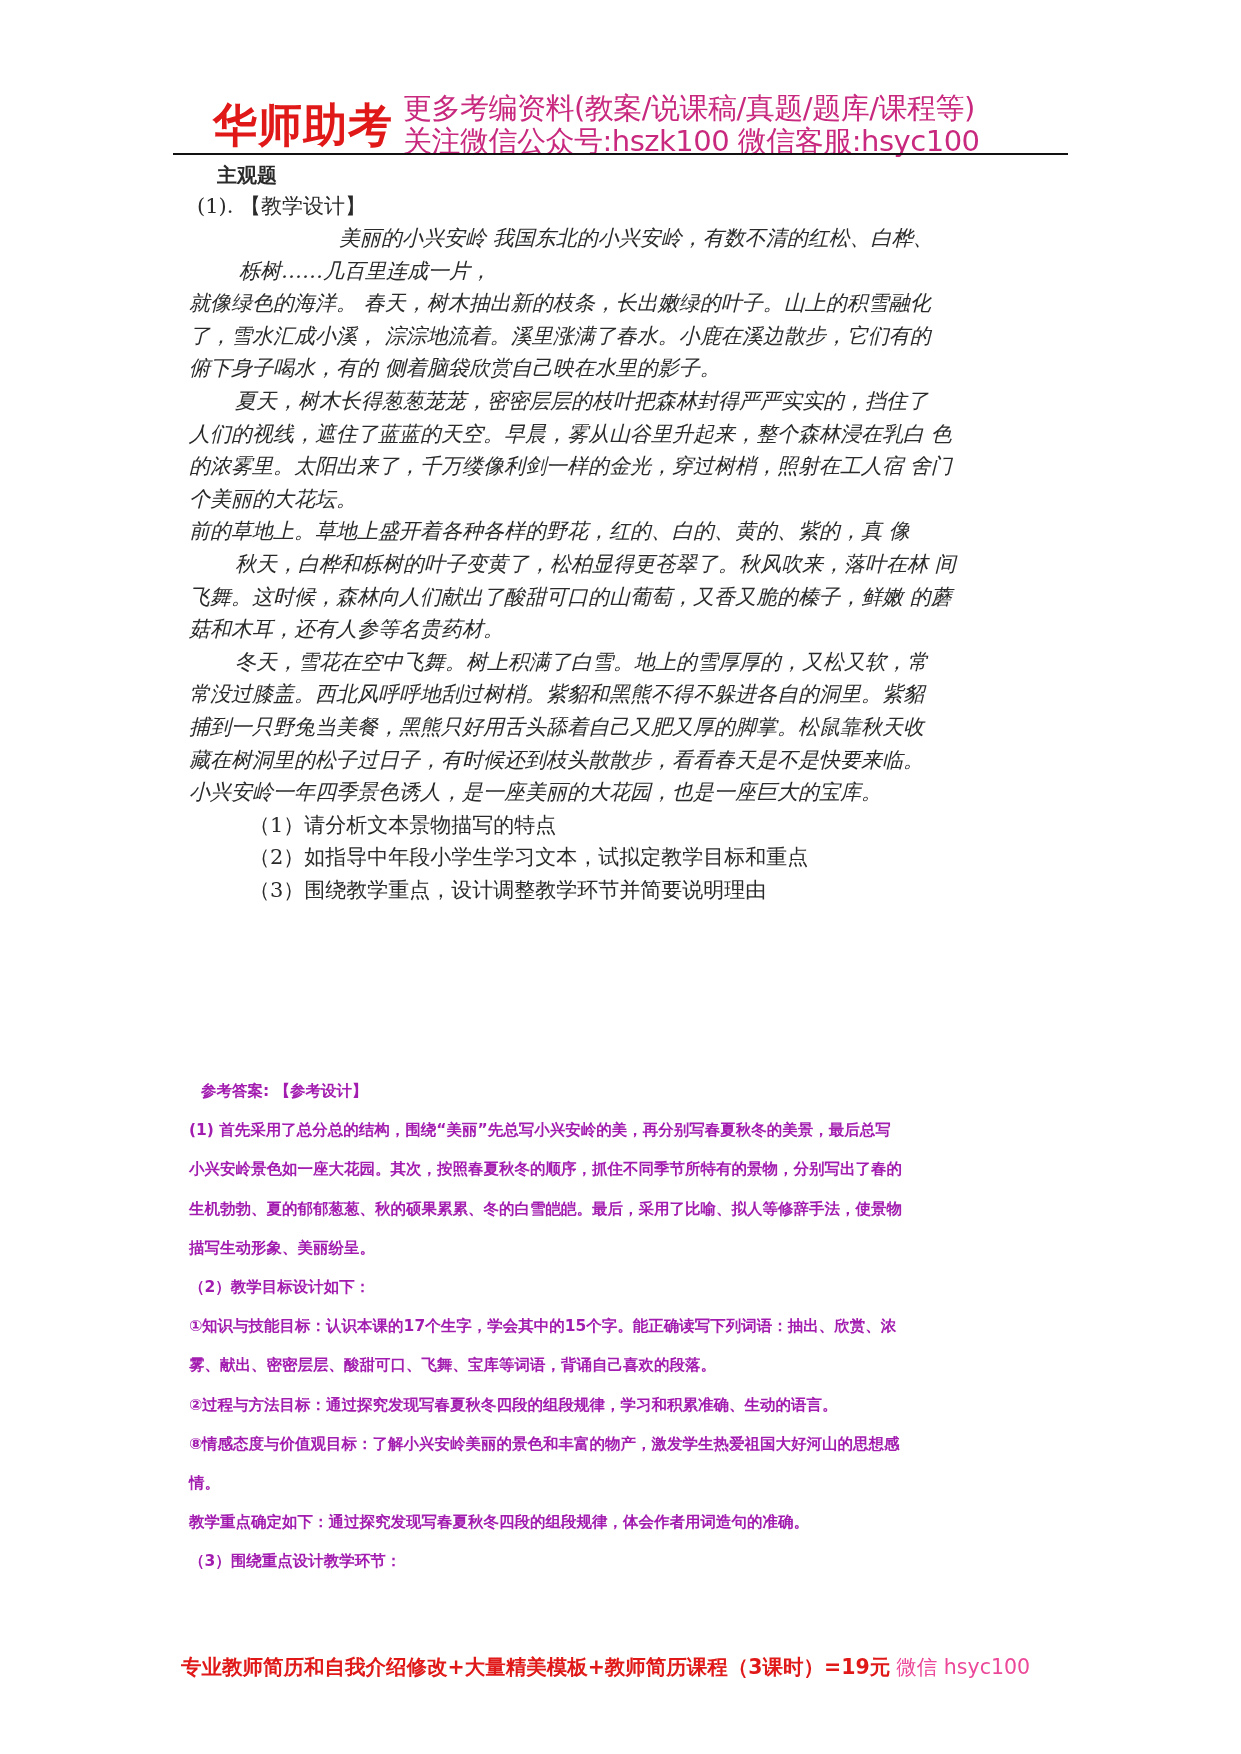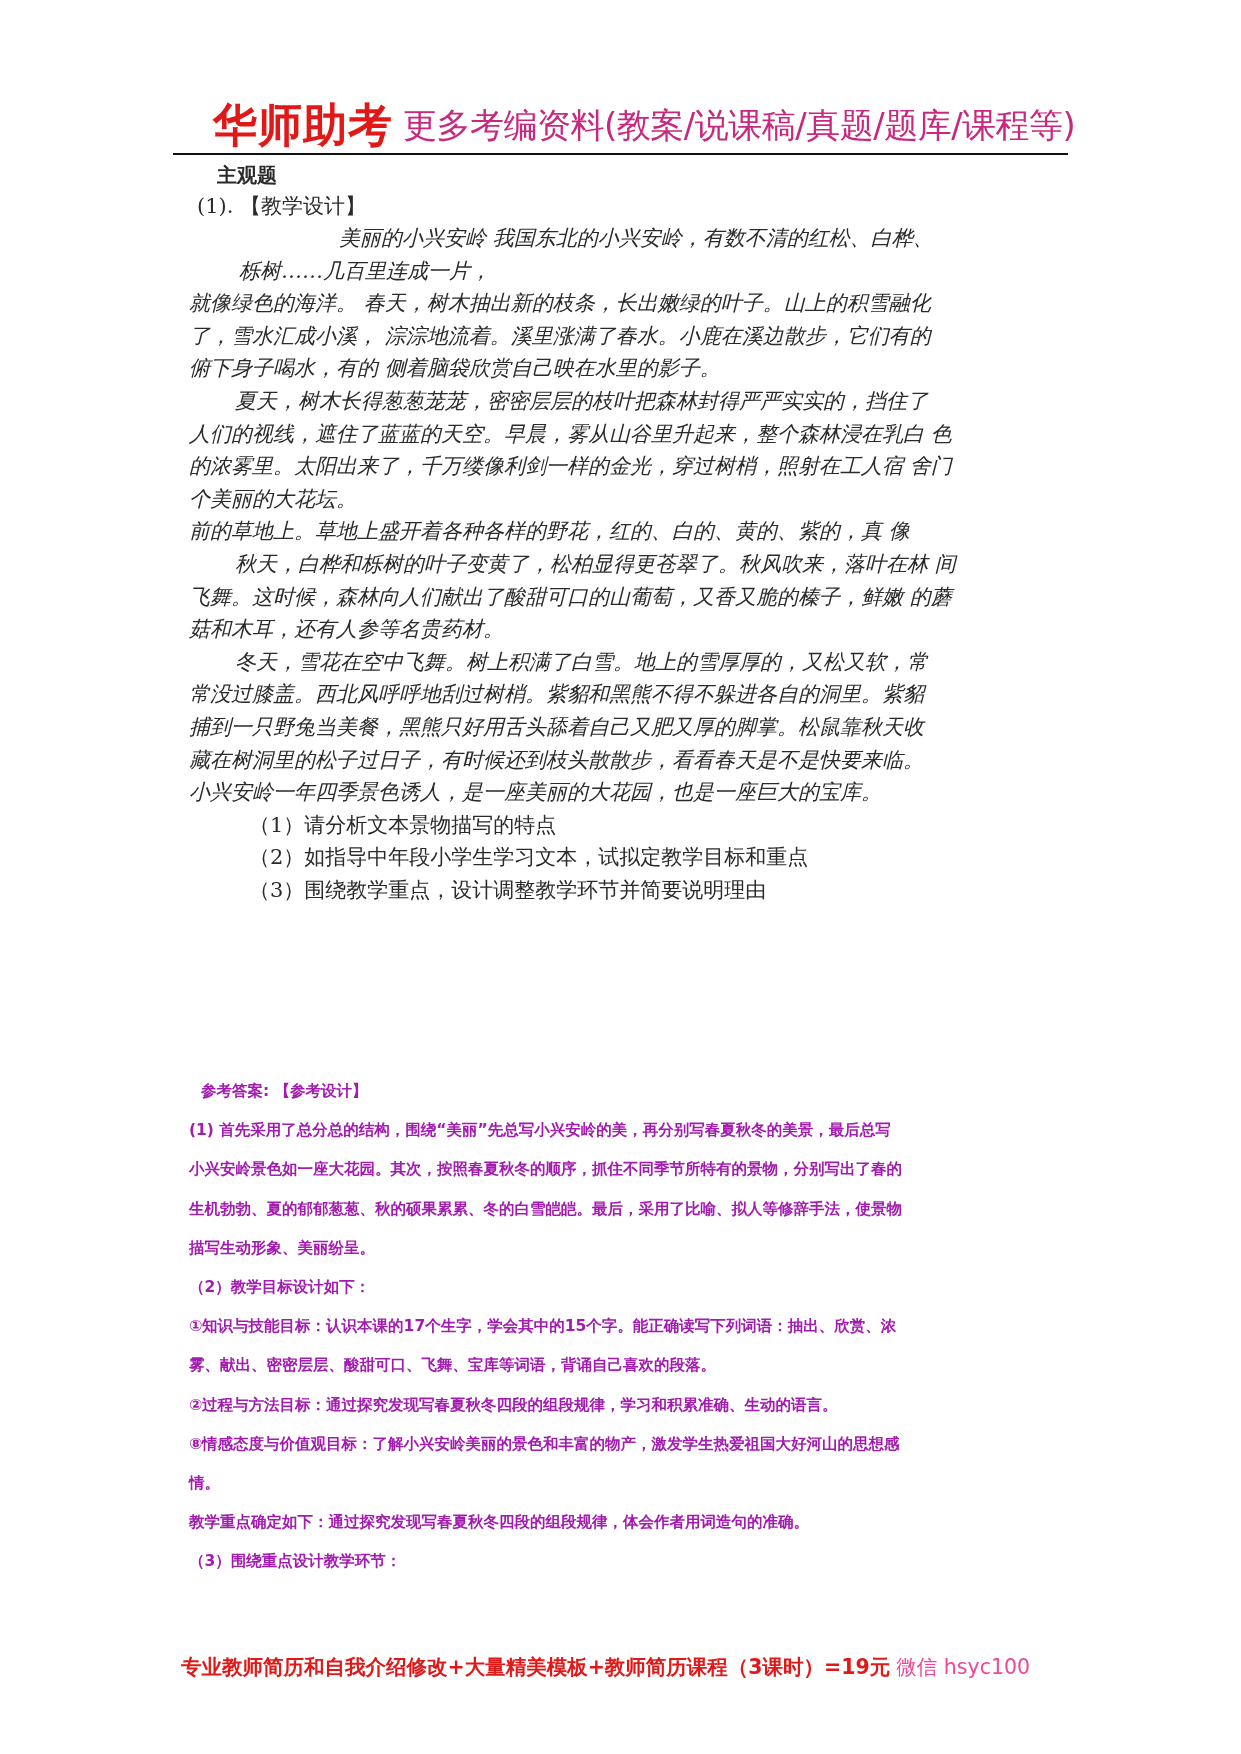"更多考编资料(教案/说课稿/真题/题库/课程等)" .promo { font-size: 34px -> 29px }
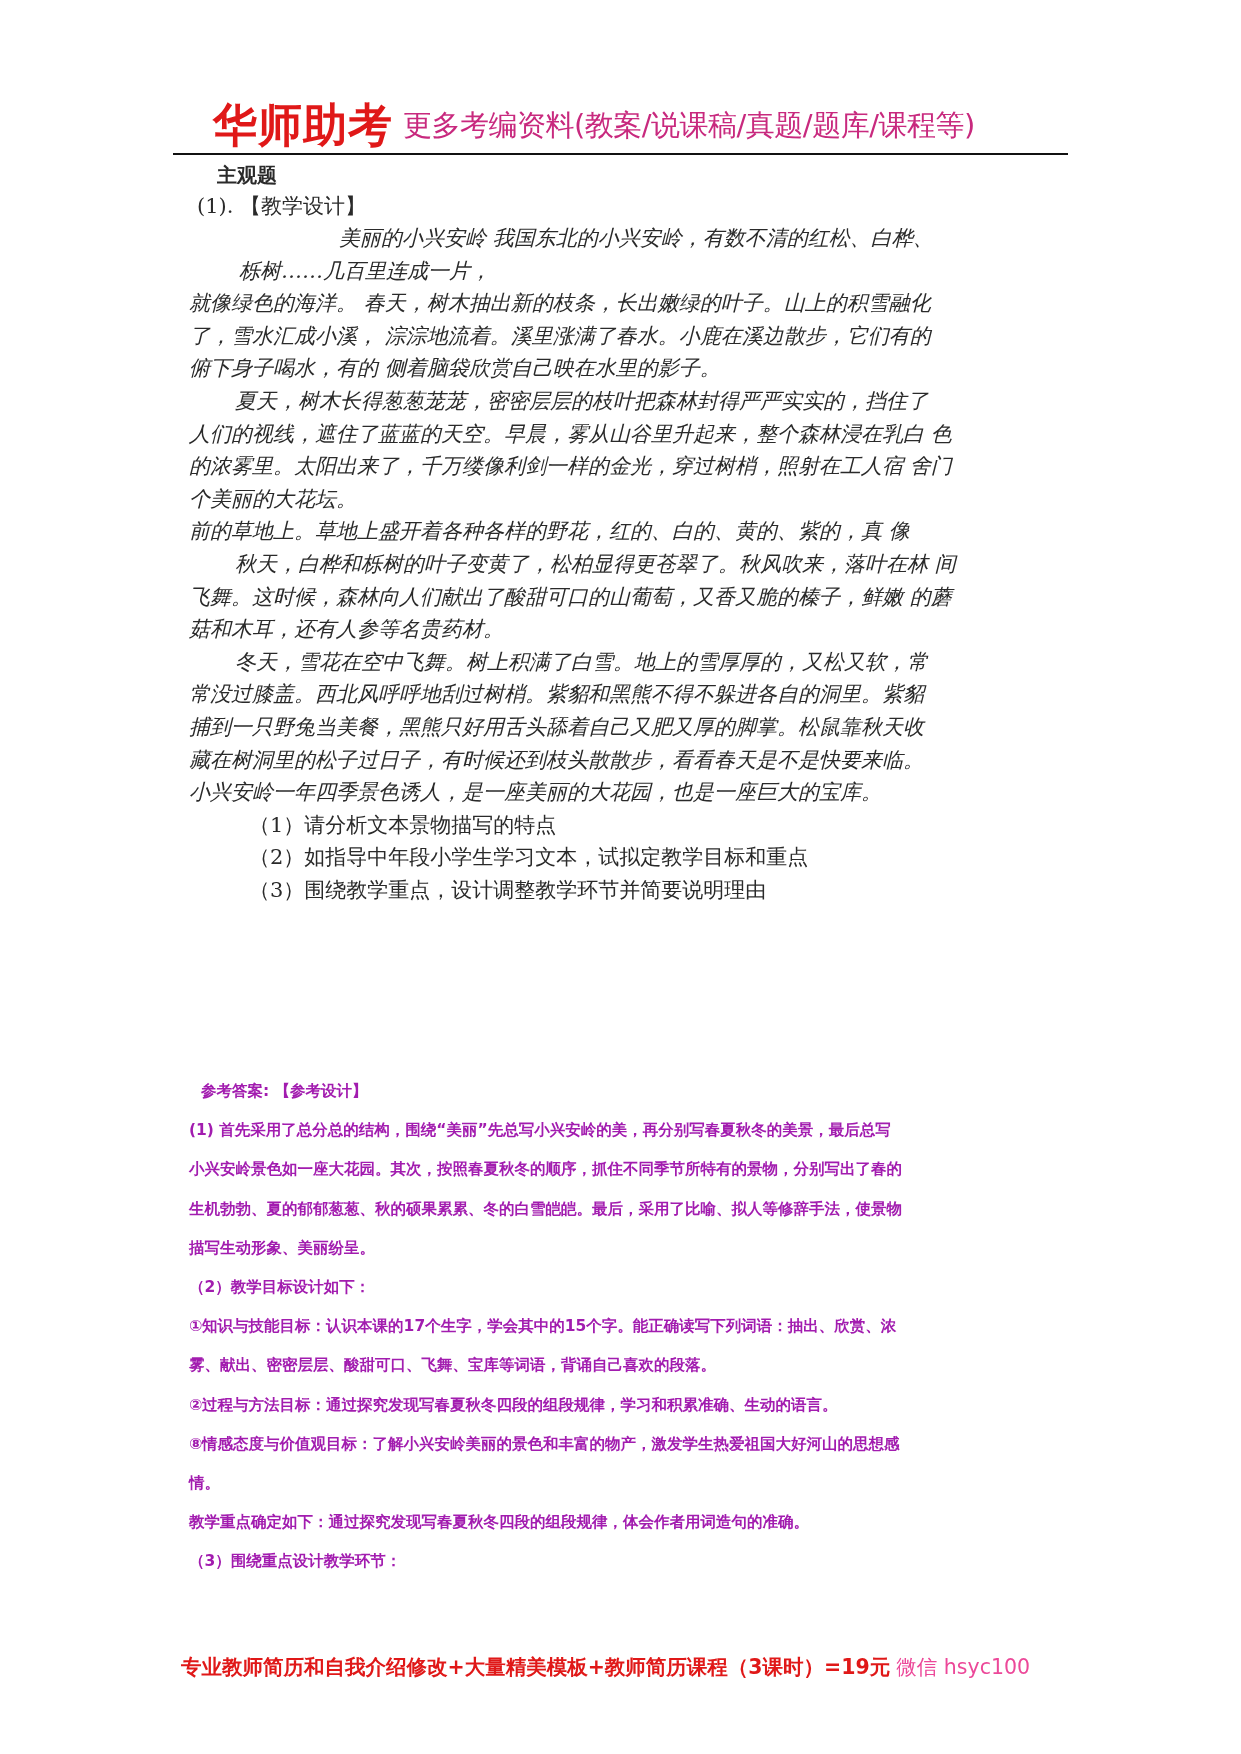"关注微信公众号:hszk100 微信客服:hsyc100" span { html: none -> <span>关注微信公众号:hszk100 微信客服:hsyc100</span> }
